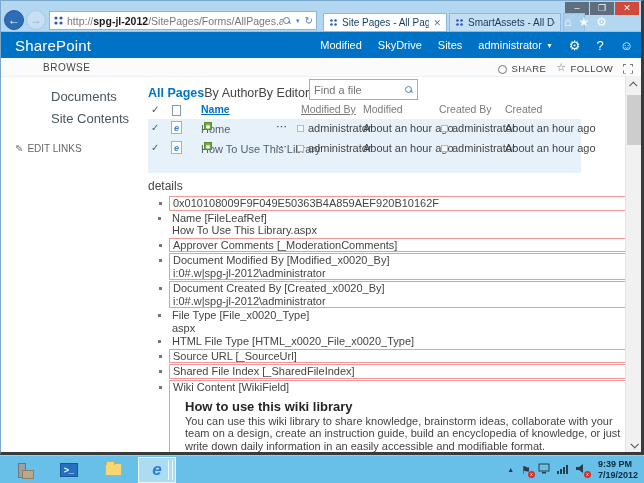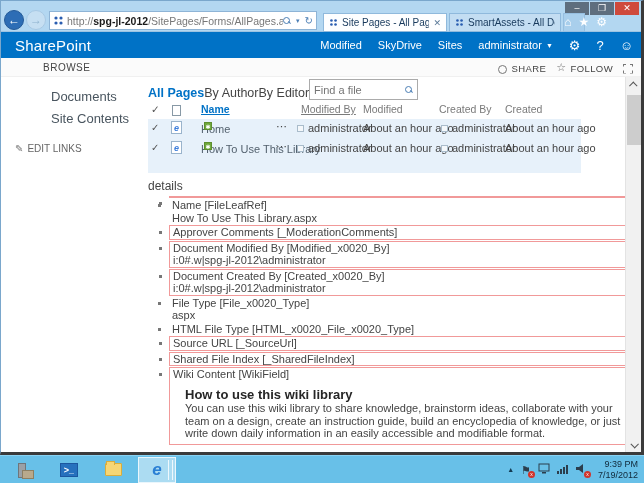"0x010108009F9F049E50363B4A859AEF920B1016" div { html: none -> <div>0x010108009F9F049E50363B4A859AEF920B10162F</div> }
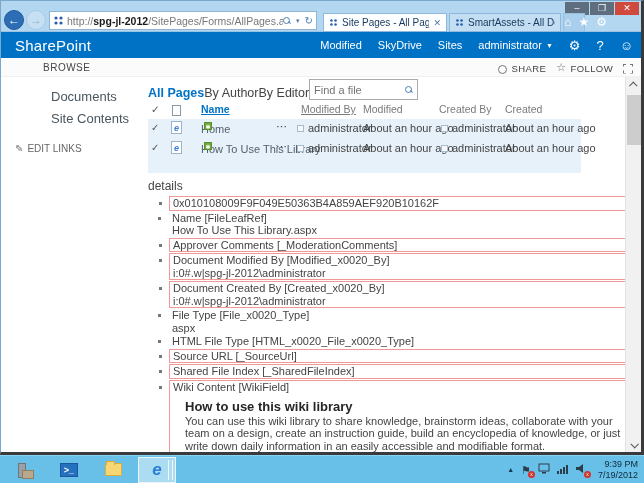"9:39 PM" .clock { font-weight: none -> bold; text-align: right -> none }
